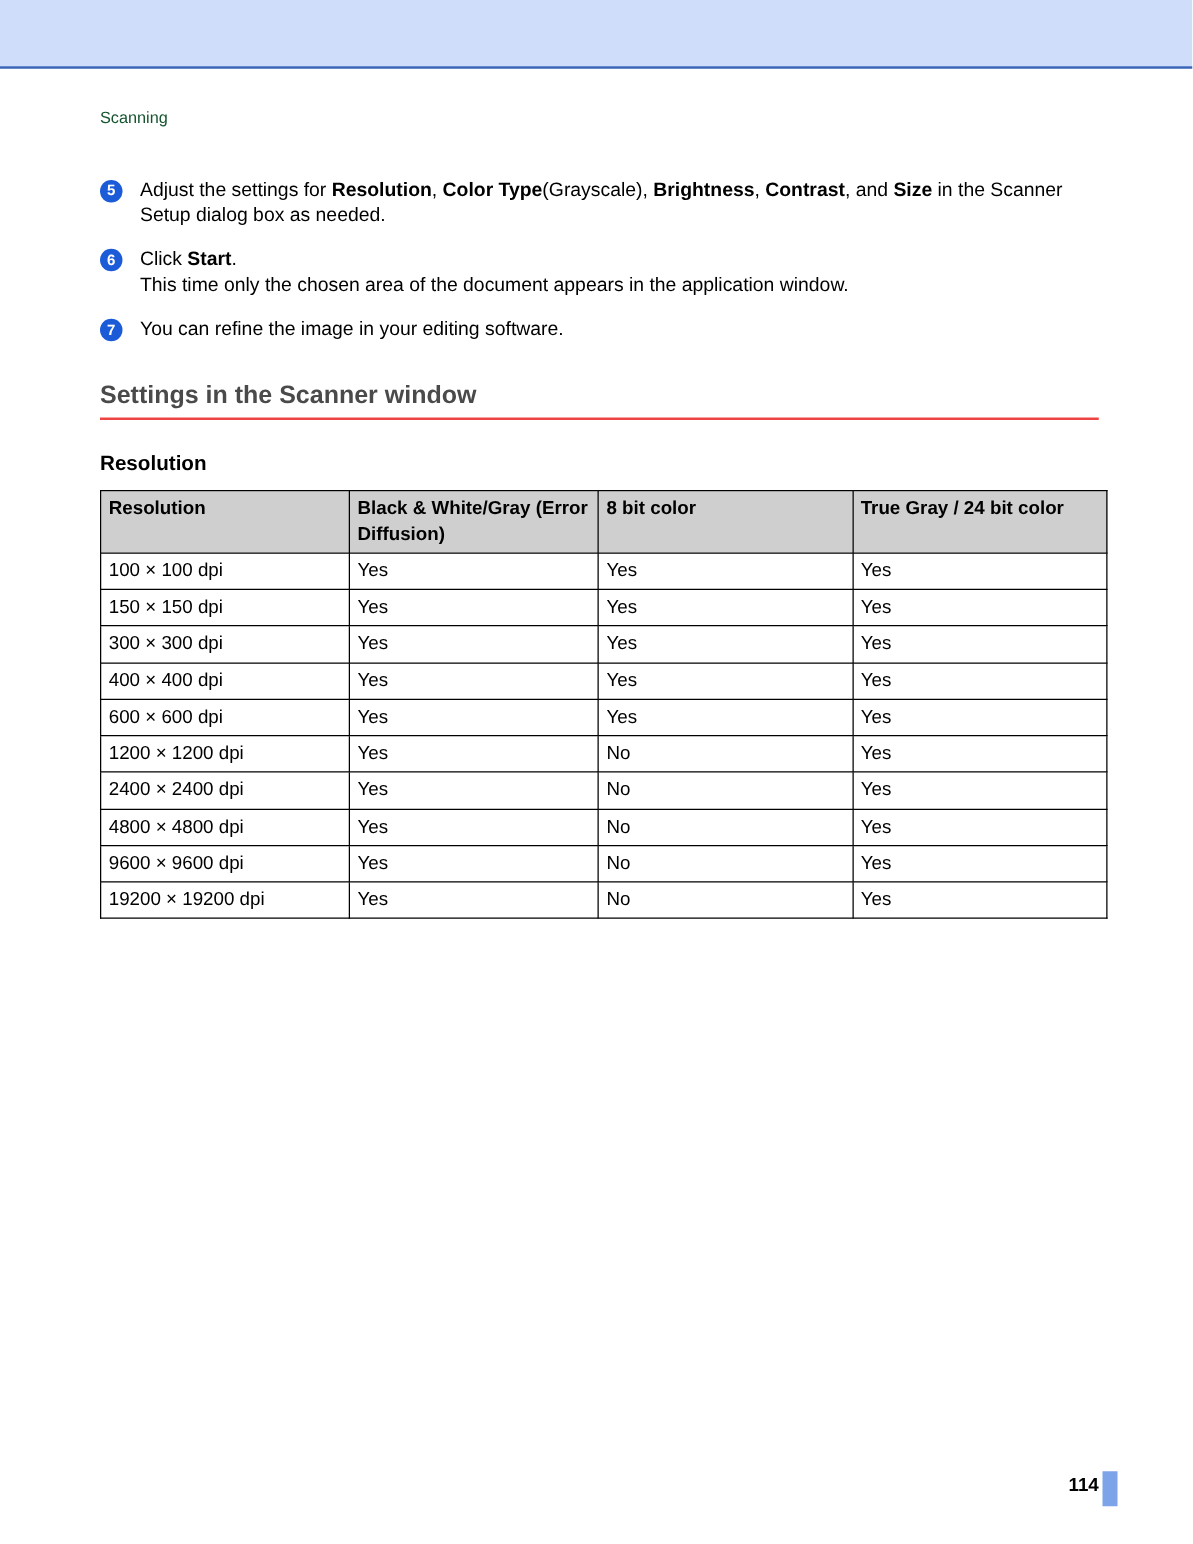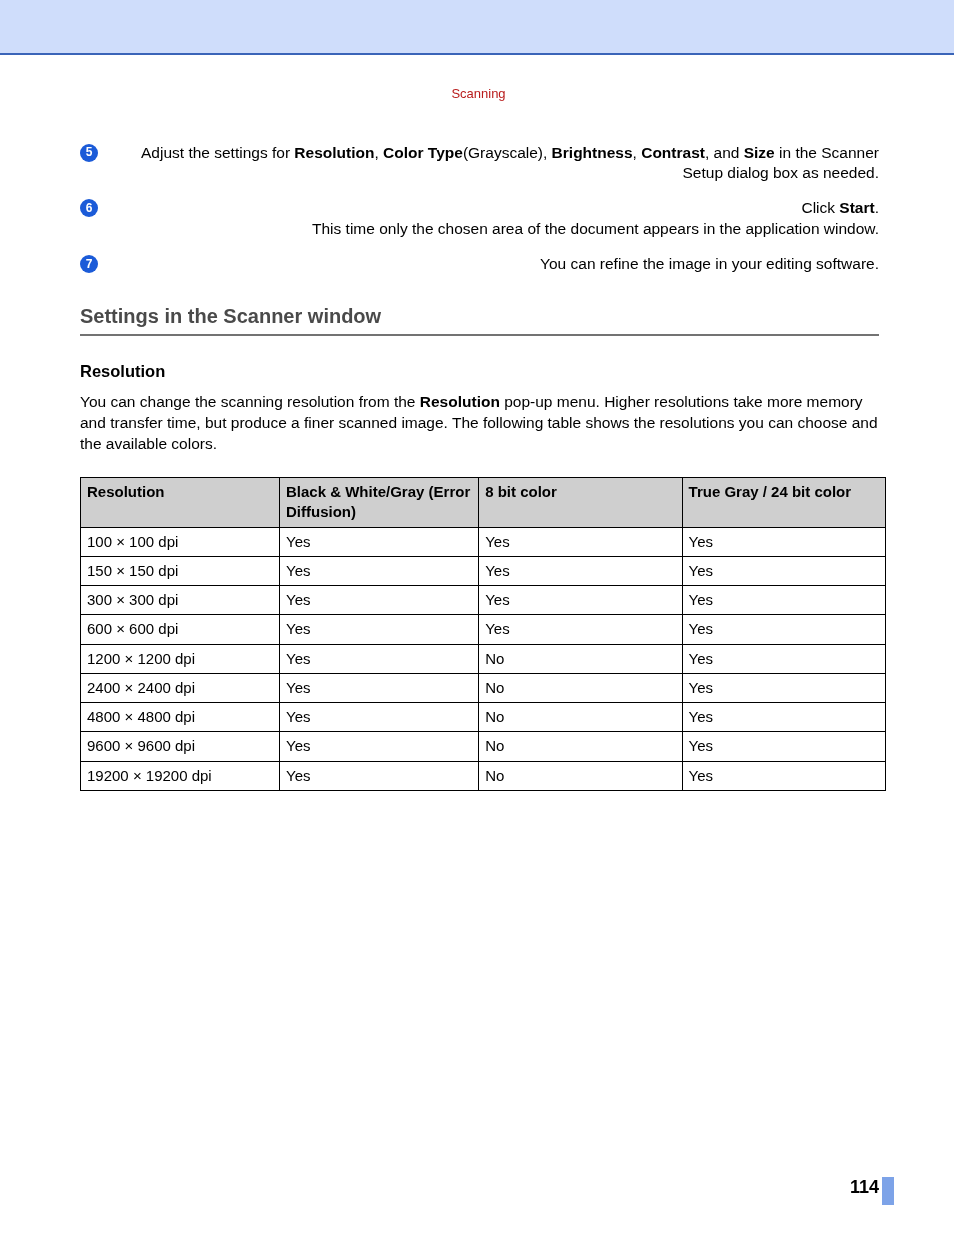"Scanning" .chapter-label { color: #b91c1c -> #14532d; text-align: center -> left }
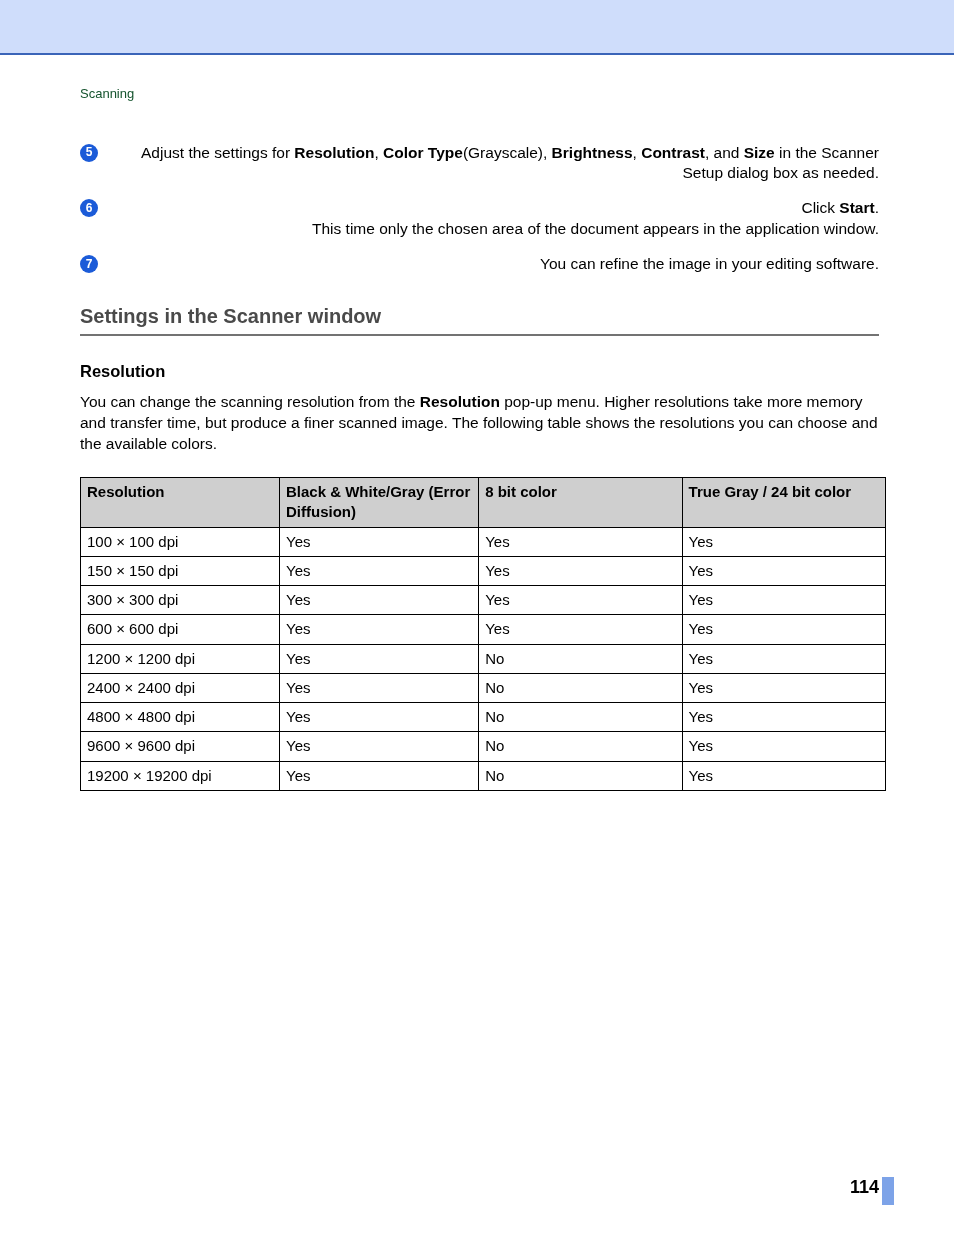"Adjust the settings for Resolution," .step-body { text-align: right -> none }
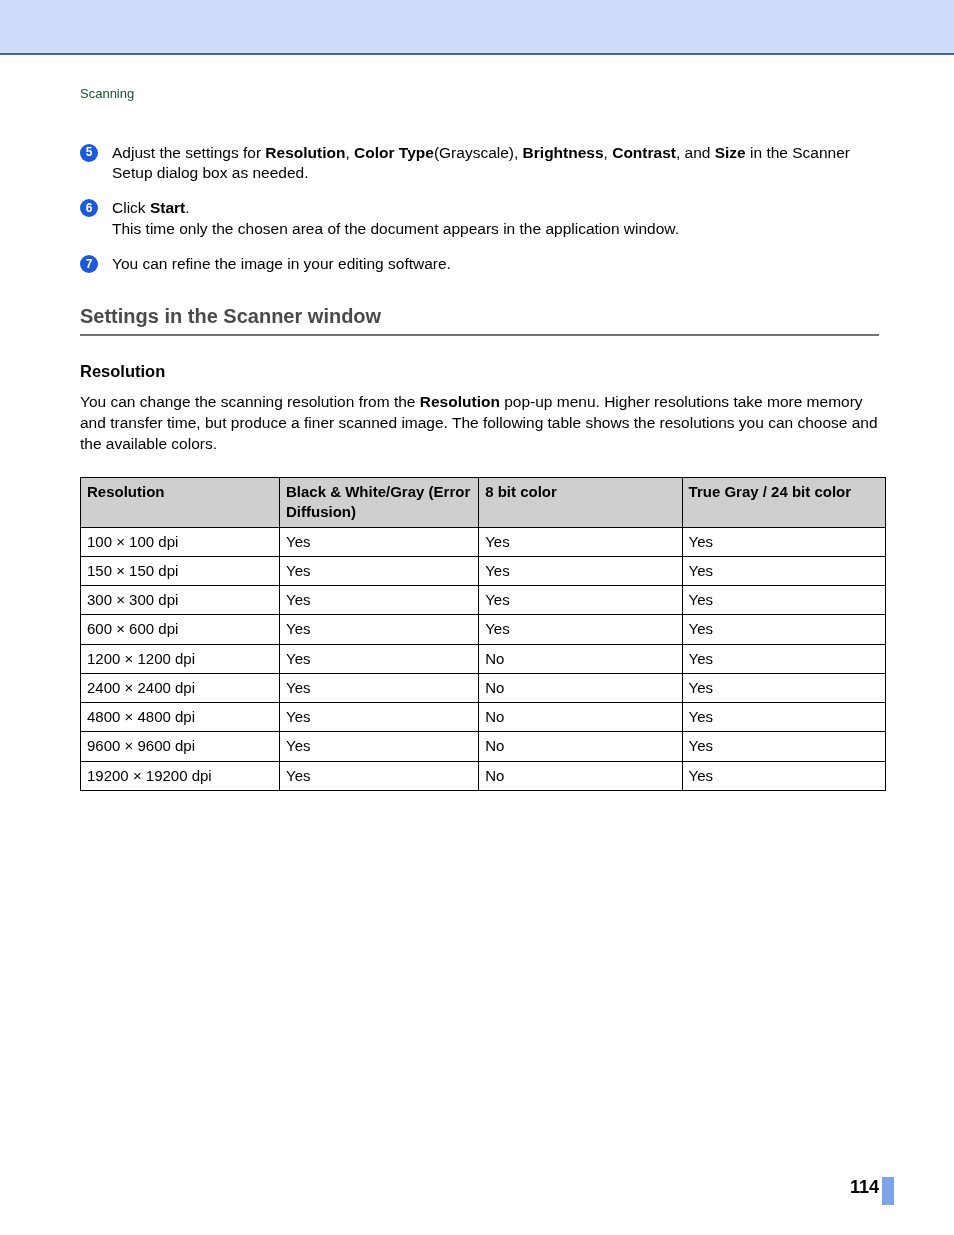"Settings in the Scanner window" .h2 { border-bottom: 2px solid #737373 -> 2px solid #ef4444 }
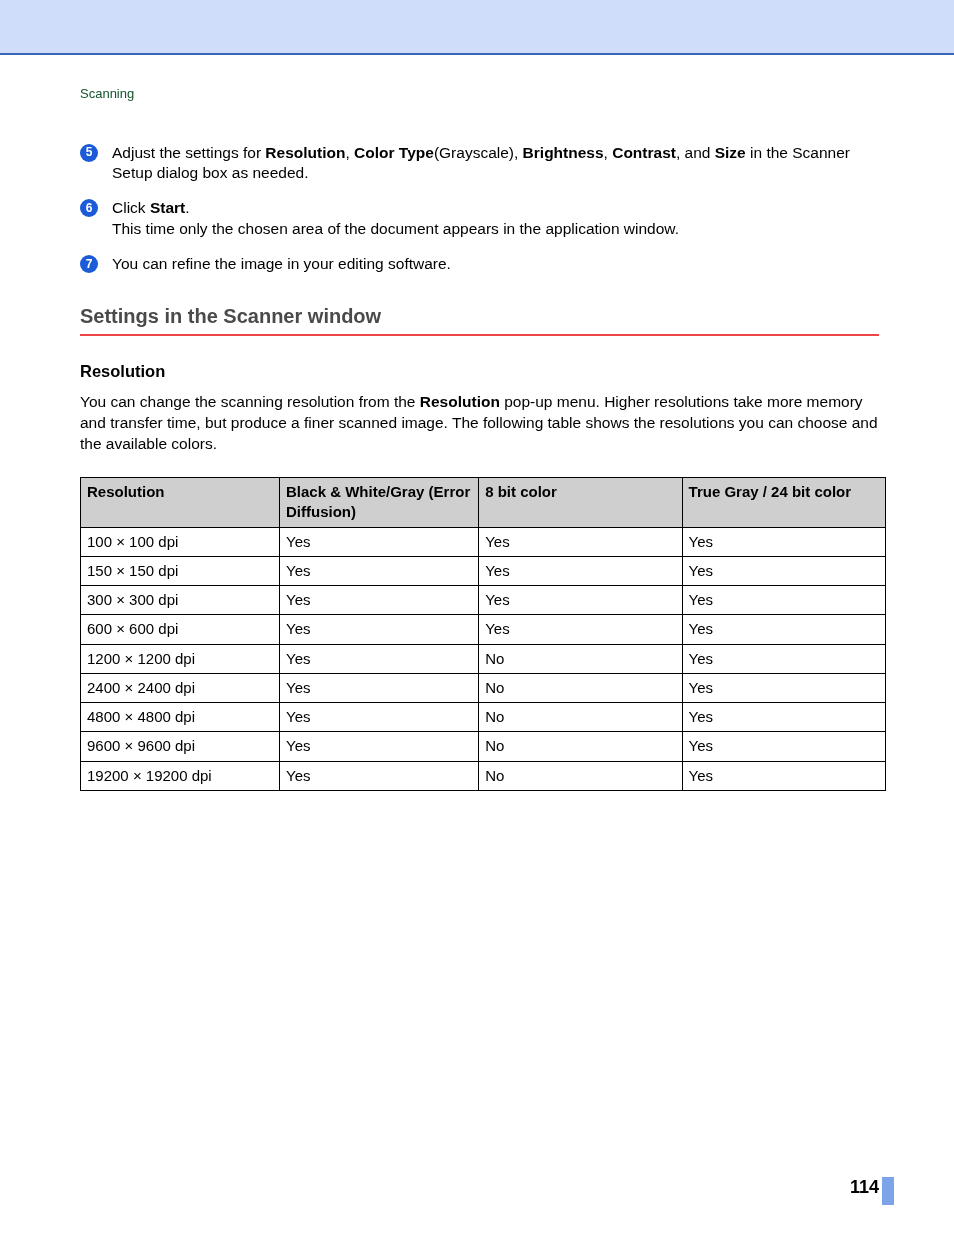"You can change the scanning" p.para { html: <p>You can change the scanning resolution from the <b>Resolution</b> pop-up menu. Higher resolutions take more memory and transfer time, but produce a finer scanned image. The following table shows the resolutions you can choose and the available colors.</p> -> none }
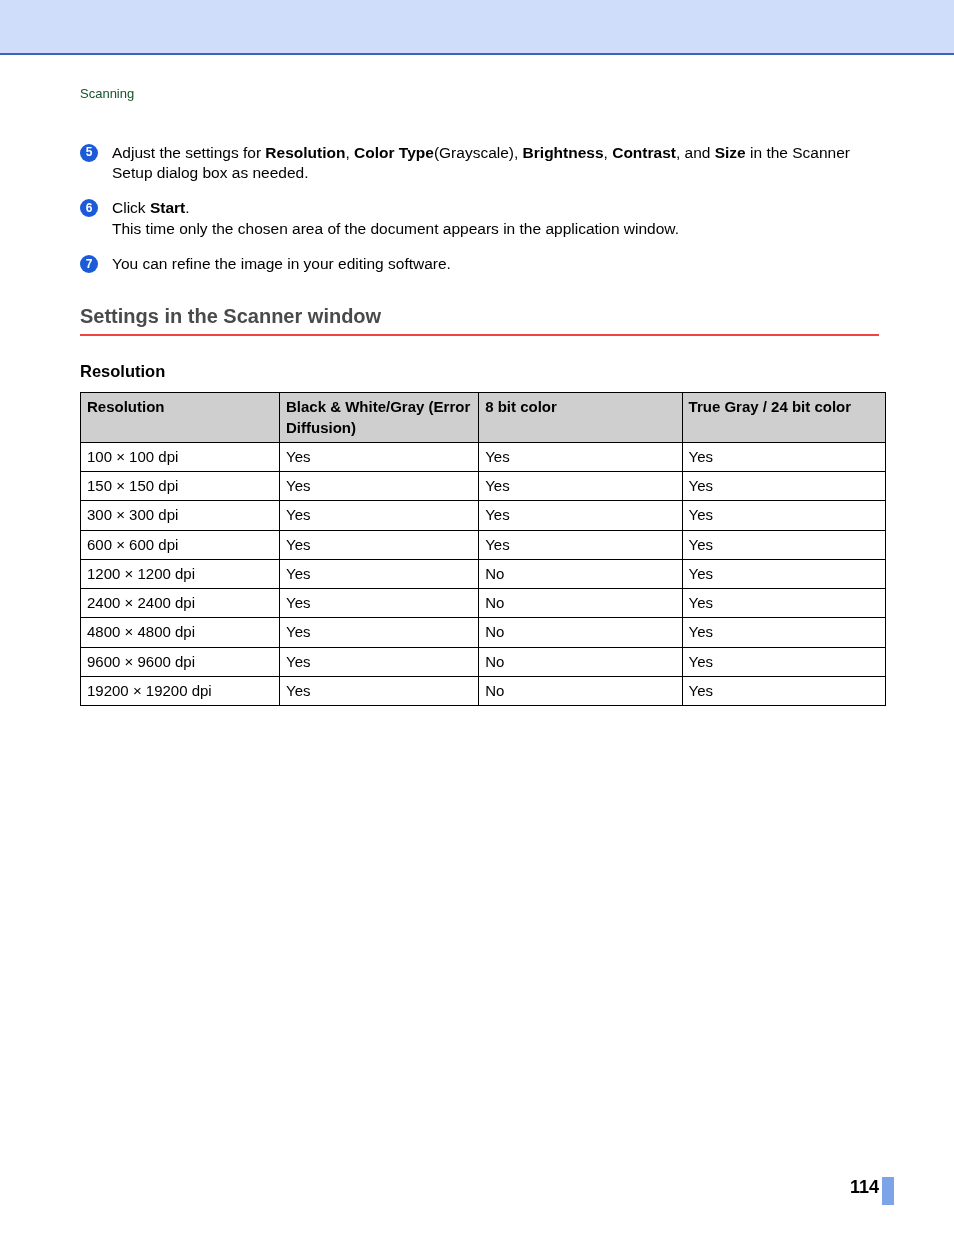"400 × 400 dpi" tr { html: none -> <tr> <td>400 × 400 dpi</td> <td>Yes</td> <td>Yes</td> <td>Yes</td> </tr> }
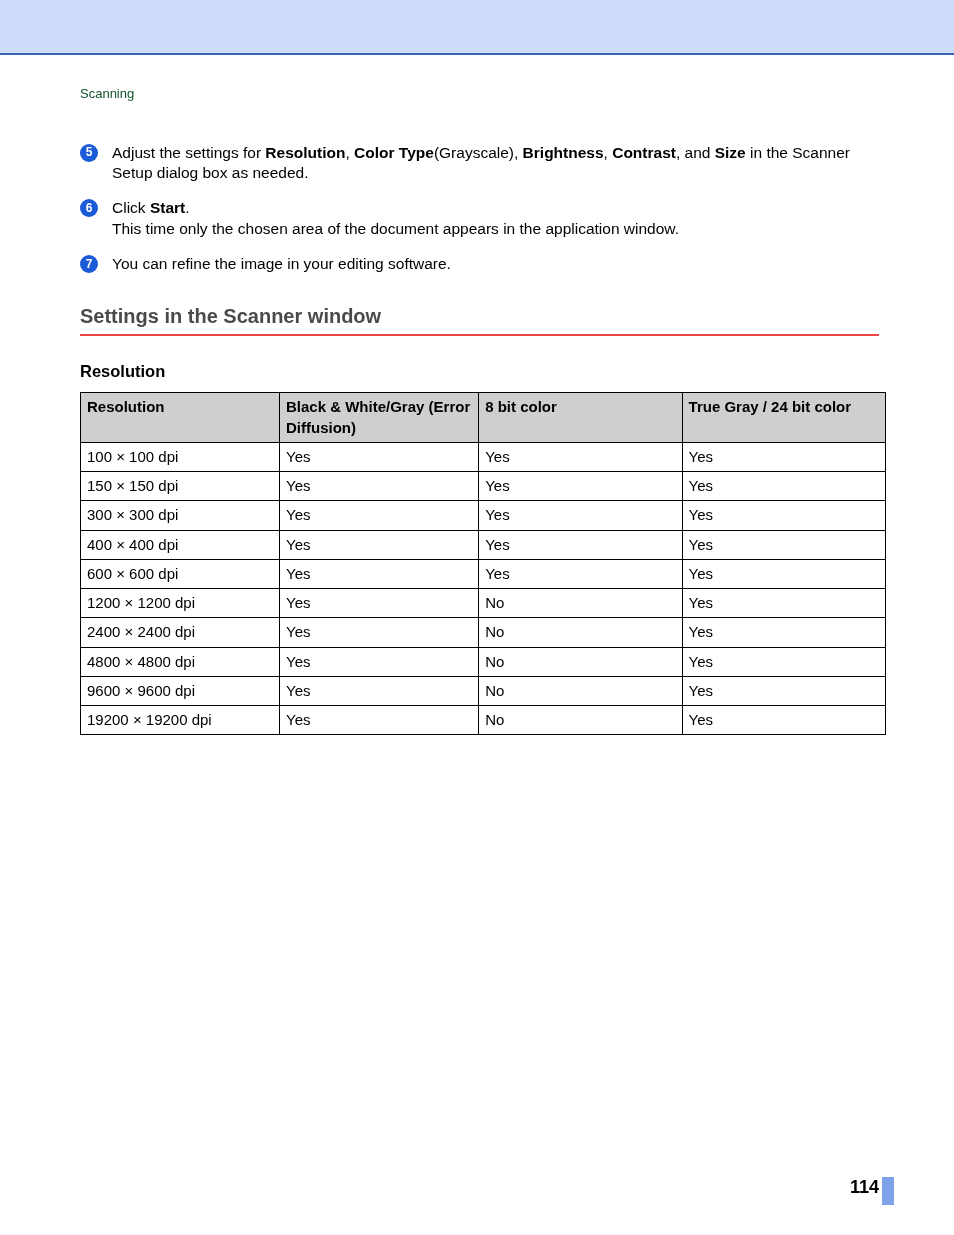"114" .pagenum { font-size: 18px -> 15px }
